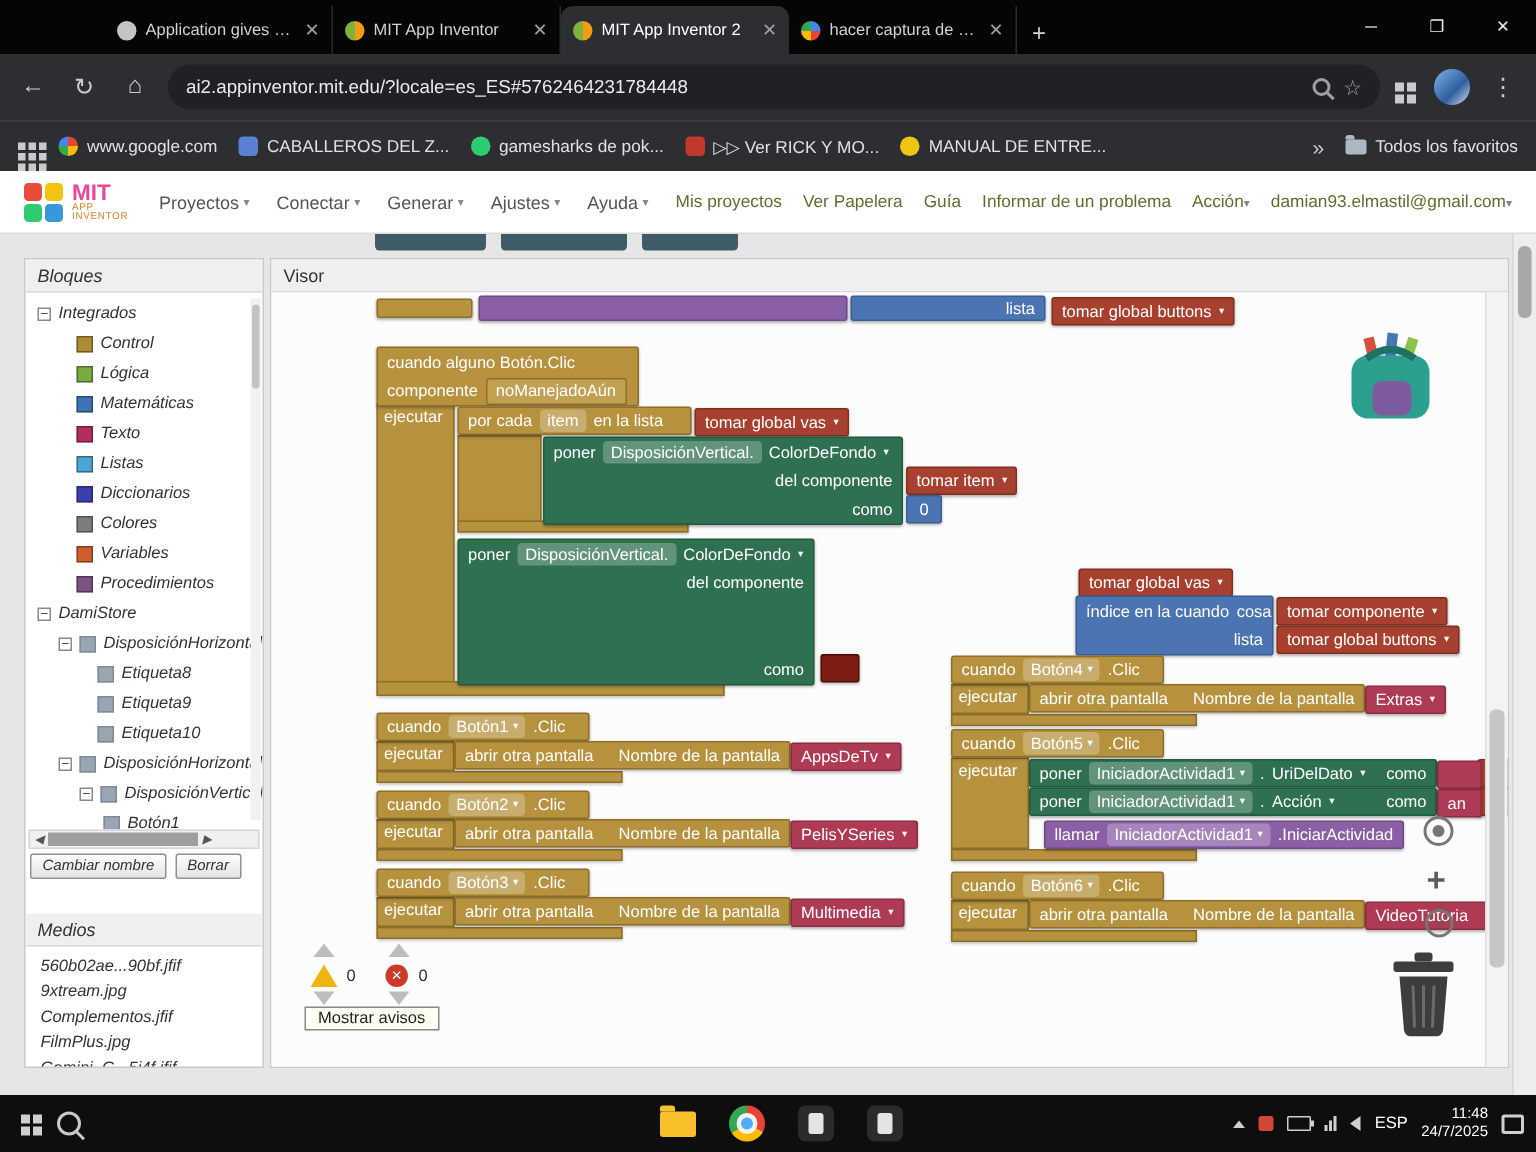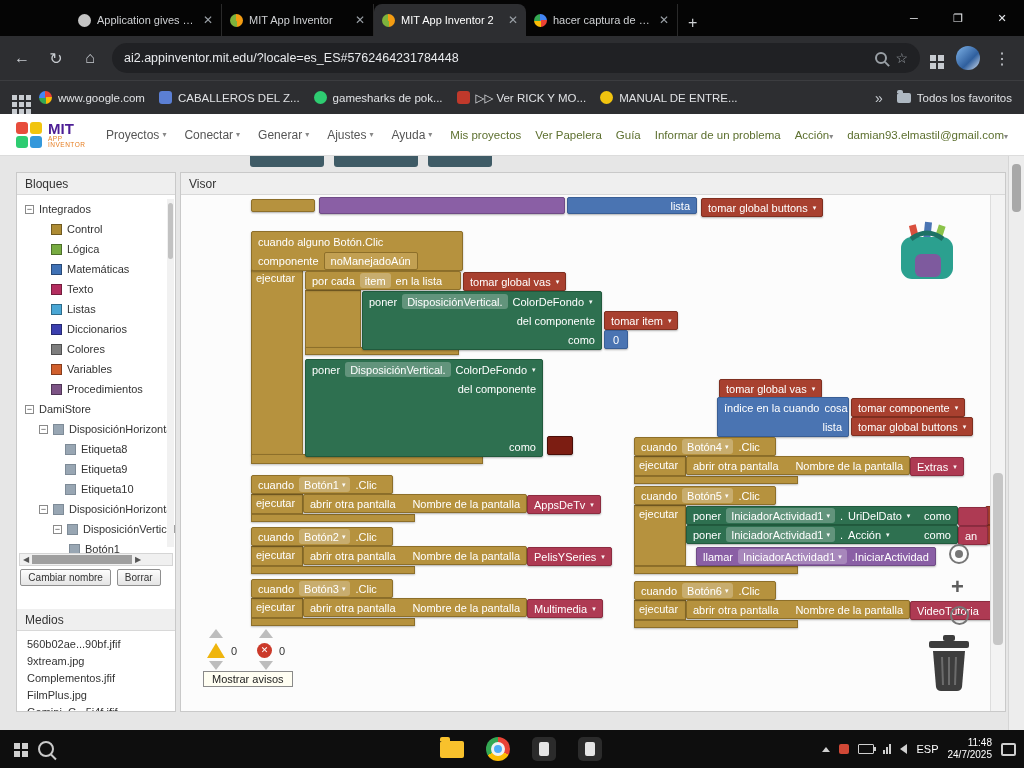"MIT" .logotext .mit { color: #4c1d95 -> #ec4899 }
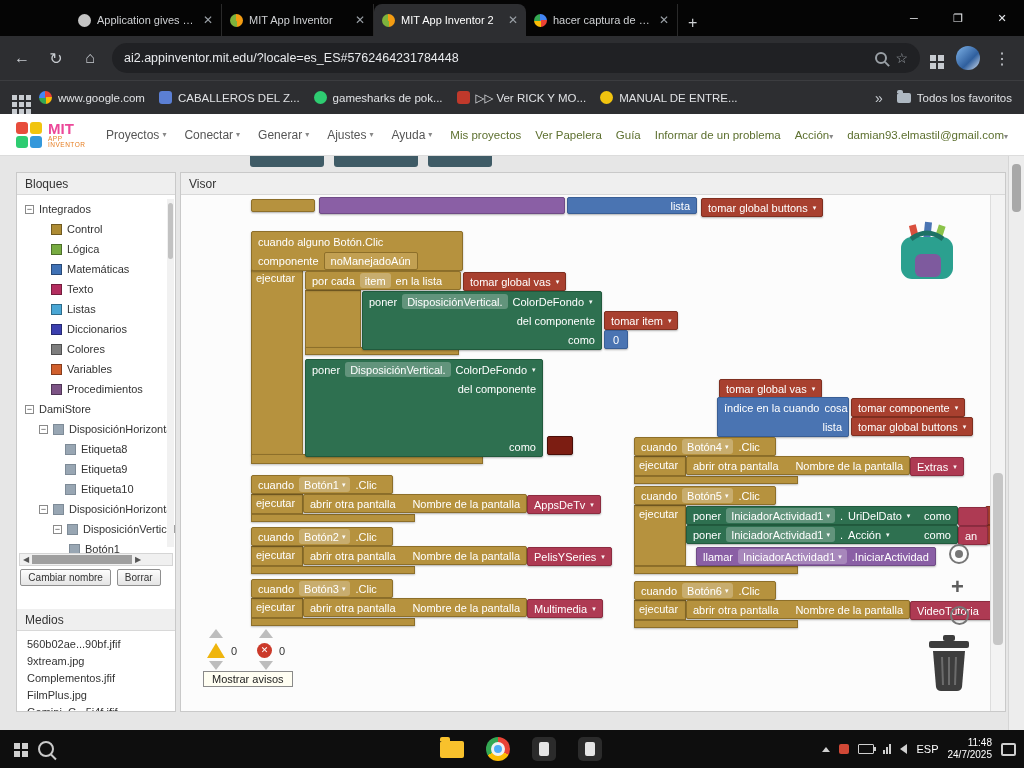"Bloques" .sidebar { font-style: none -> italic }
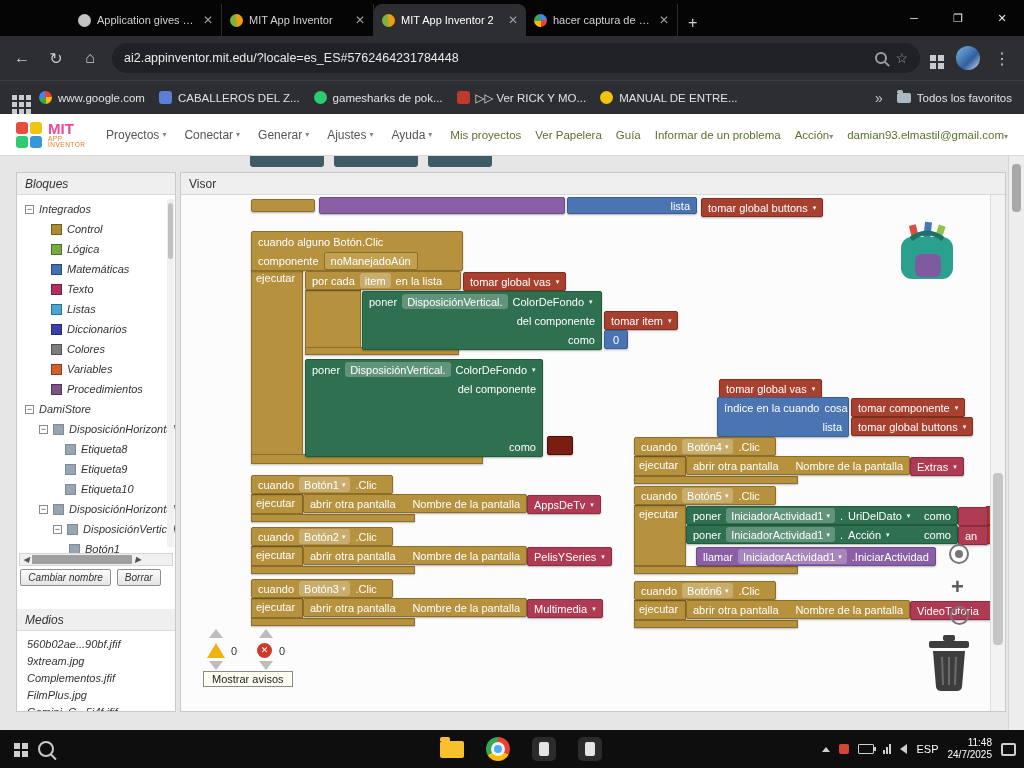"cuando alguno Botón.Clic" div.gblock { width: 212px -> 175px }
